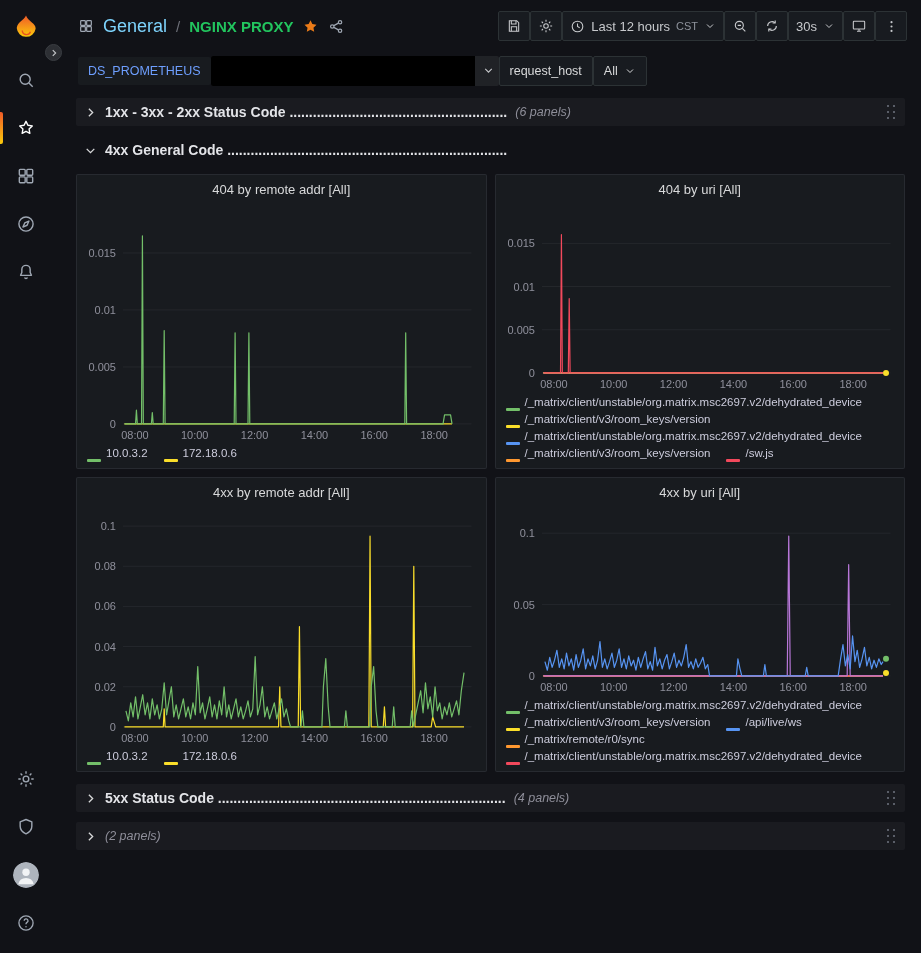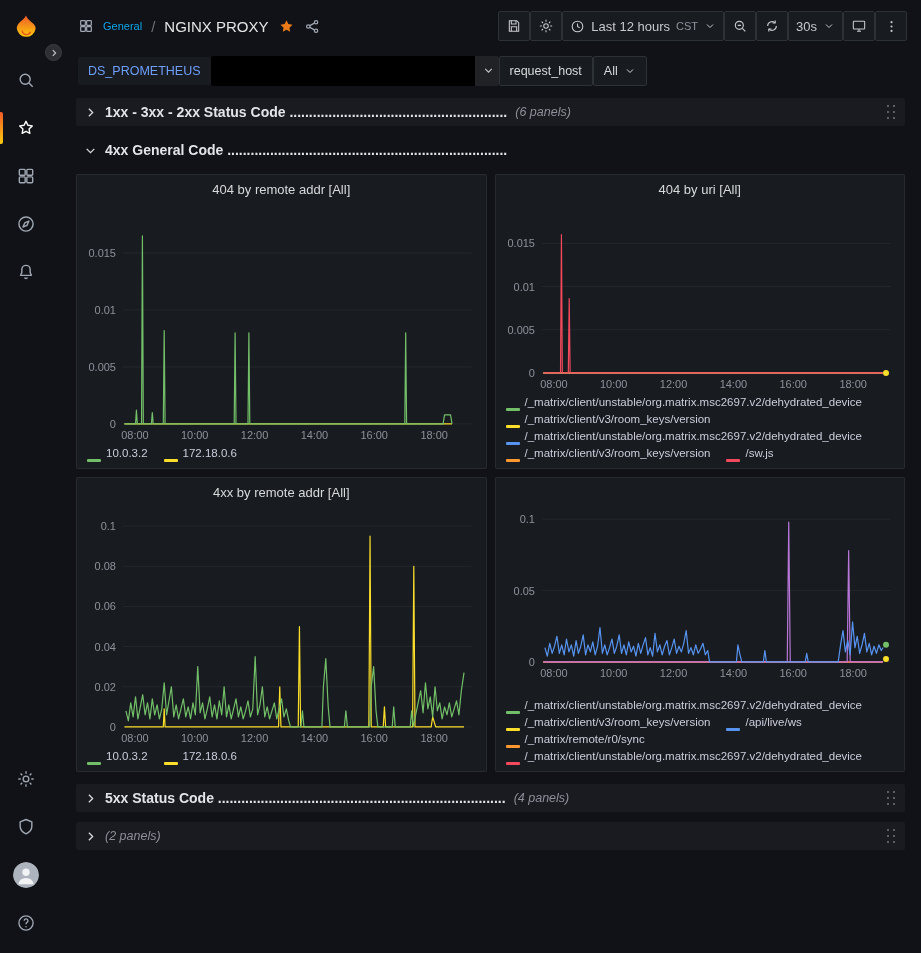"General" .crumb { color: #0ea5e9 -> #7dd3fc; font-size: 11px -> 18px }
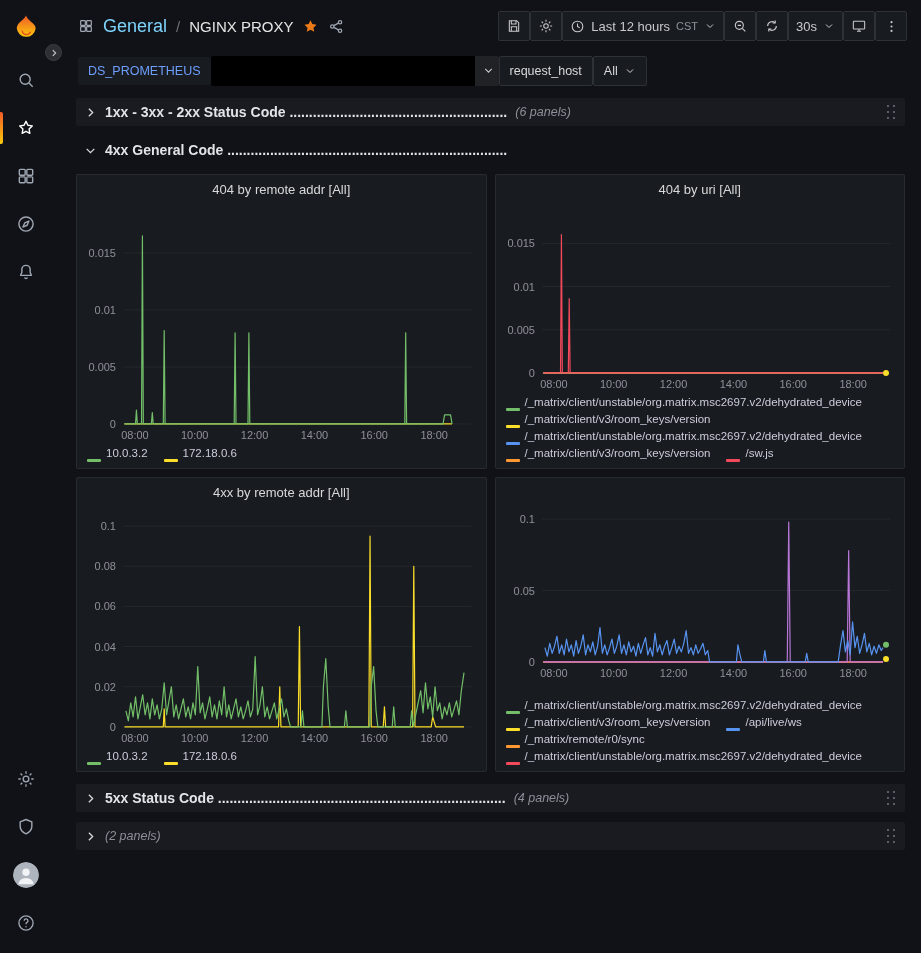"NGINX PROXY" .page-title { color: #e5e5e5 -> #22c55e; font-weight: 400 -> 700 }
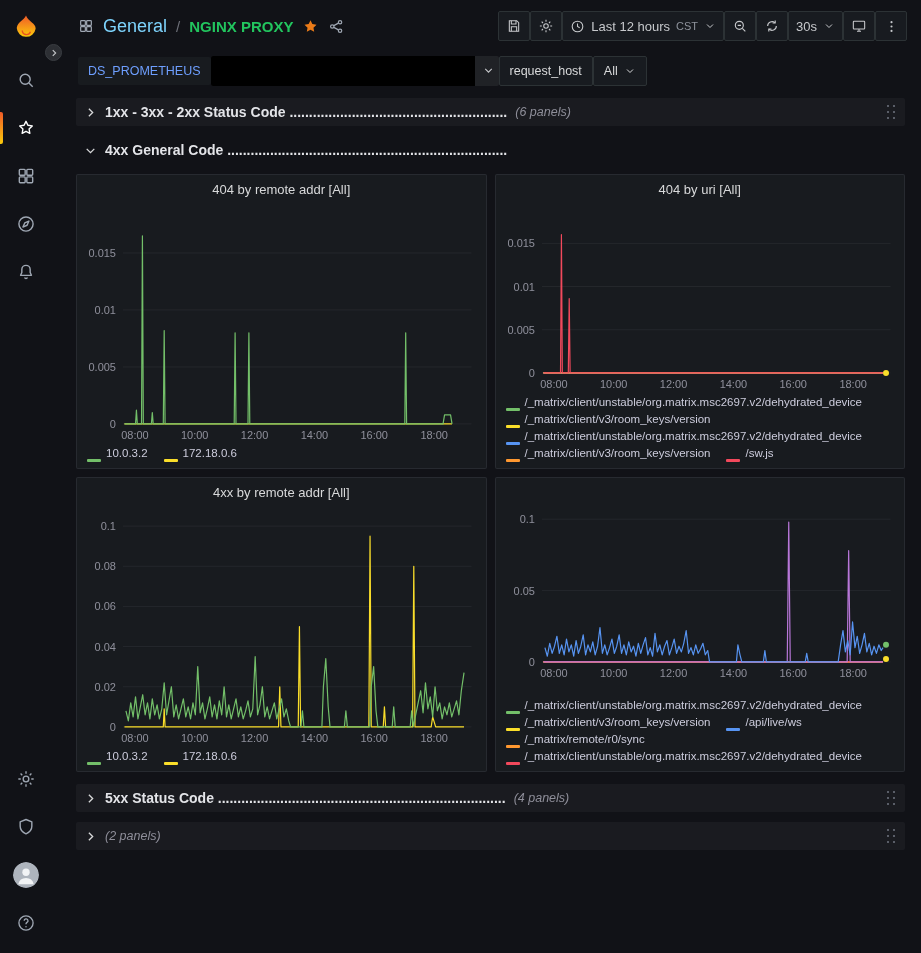"4xx by uri [All]" div.panel-title { html: none -> <div>4xx by uri [All]</div> }
